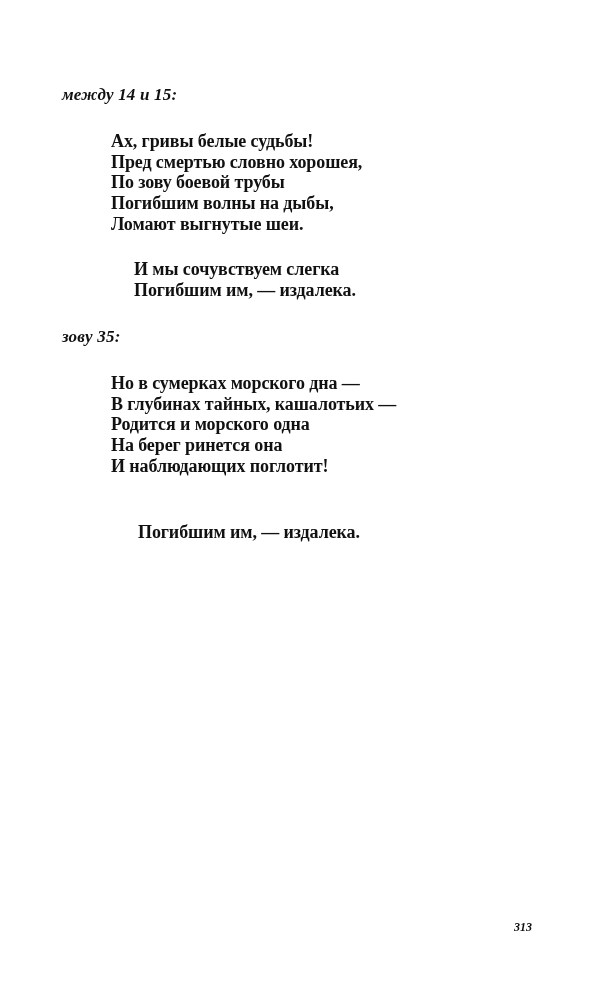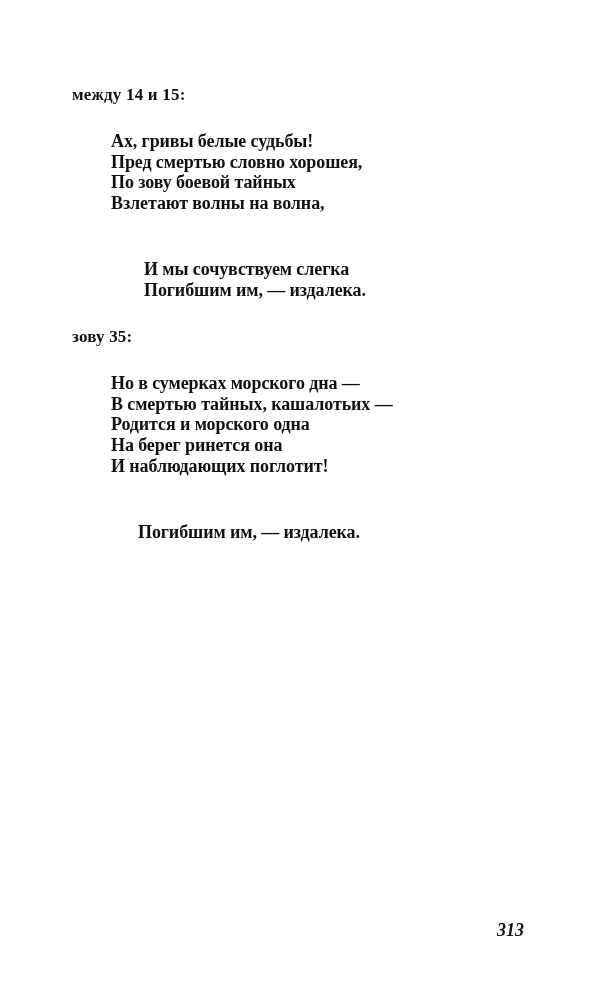"между 14 и 15:" .heading { font-style: none -> italic; left: 72px -> 62px }
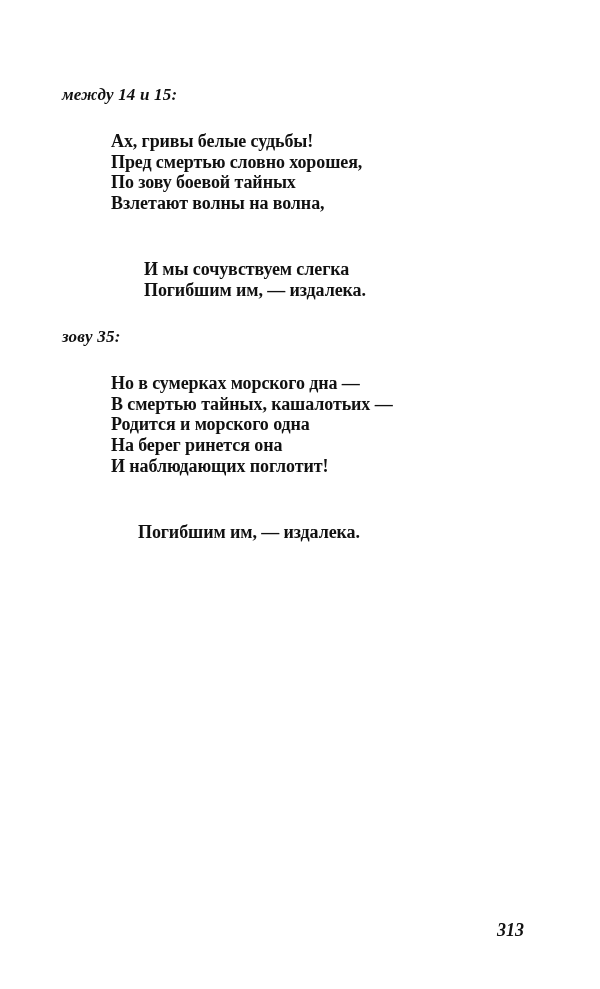"По зову боевой тайных" div.line { text: тайных -> трубы }
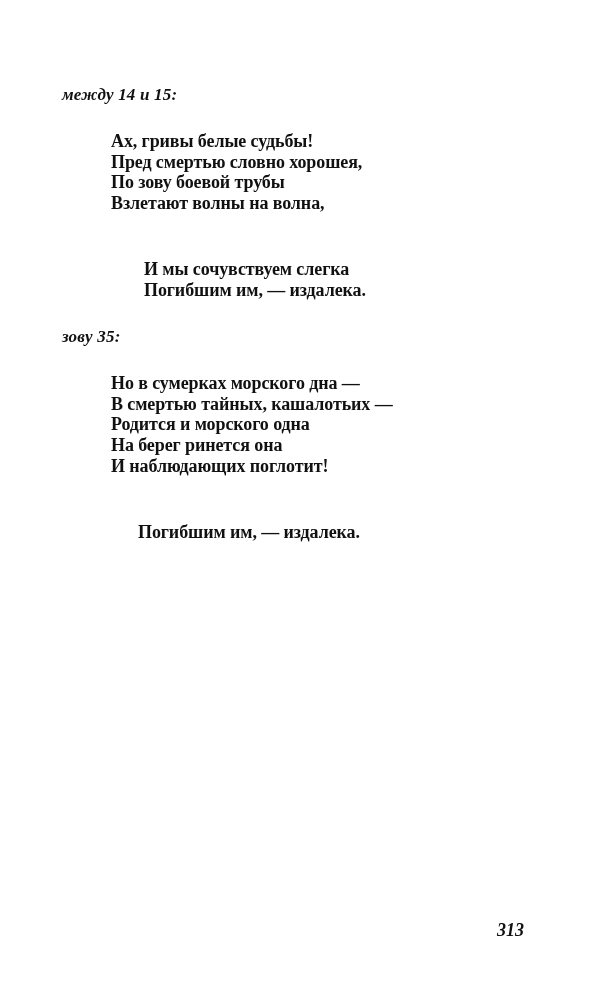"Взлетают волны на волна," div.line { text: Взлетают волны на волна -> Погибшим волны на дыбы }
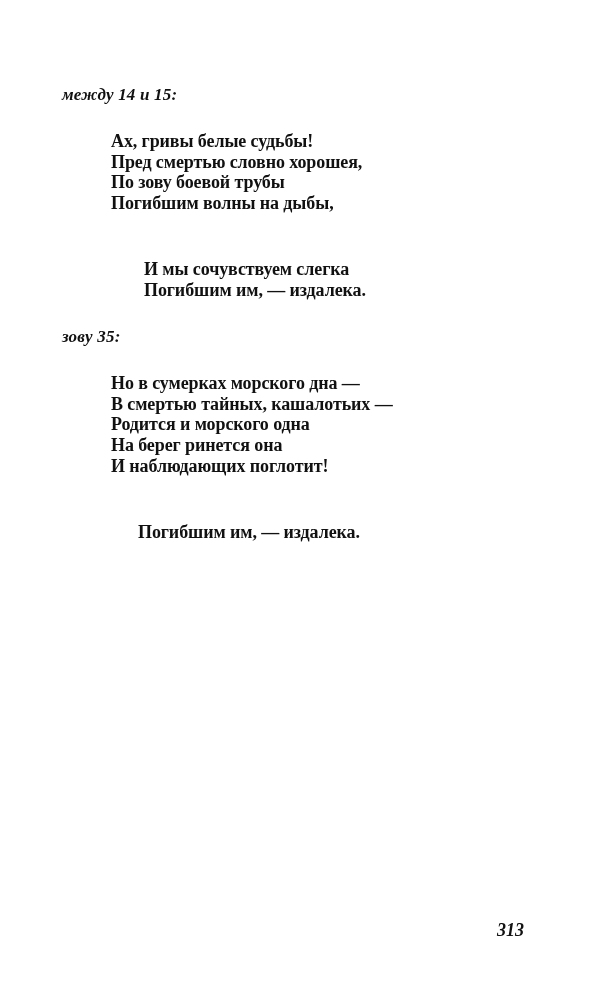"Ломают выгнутые шеи." div.line { html: none -> <div>Ломают выгнутые шеи.</div> }
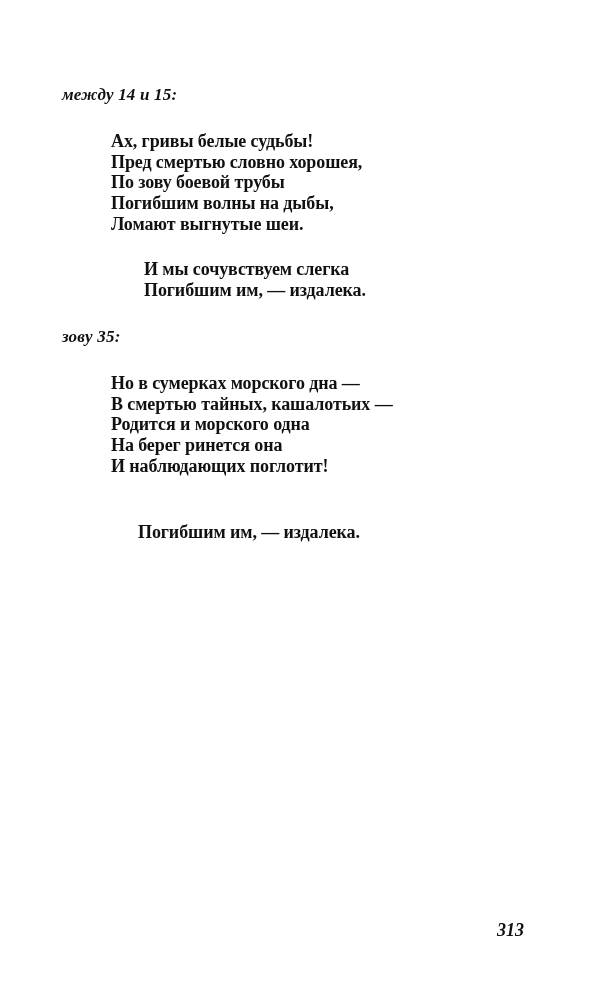"И мы сочувствуем слегка" #s2 { left: 144px -> 134px }
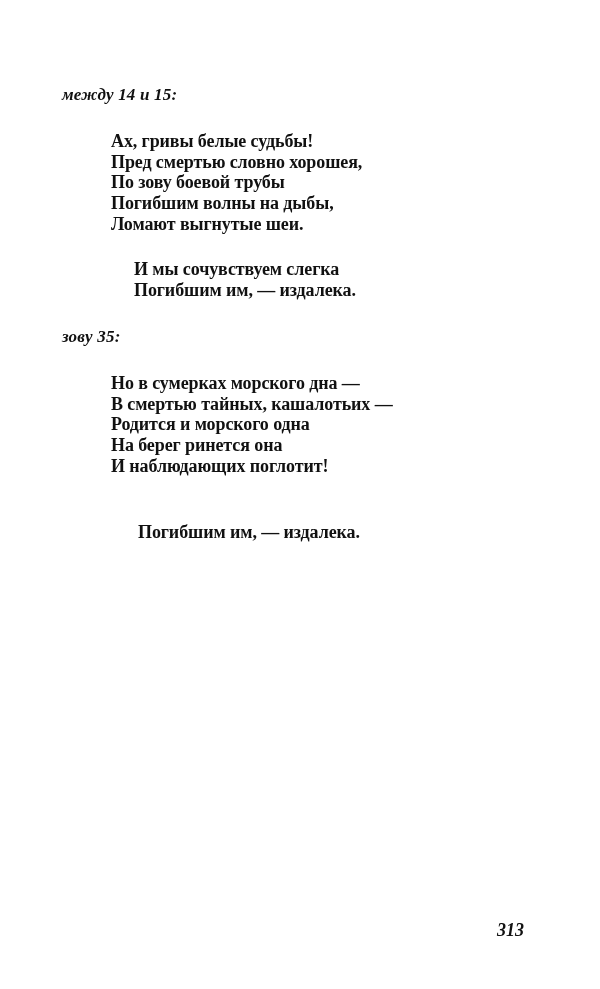"В смертью тайных, кашалотьих —" div.line { text: смертью -> глубинах }
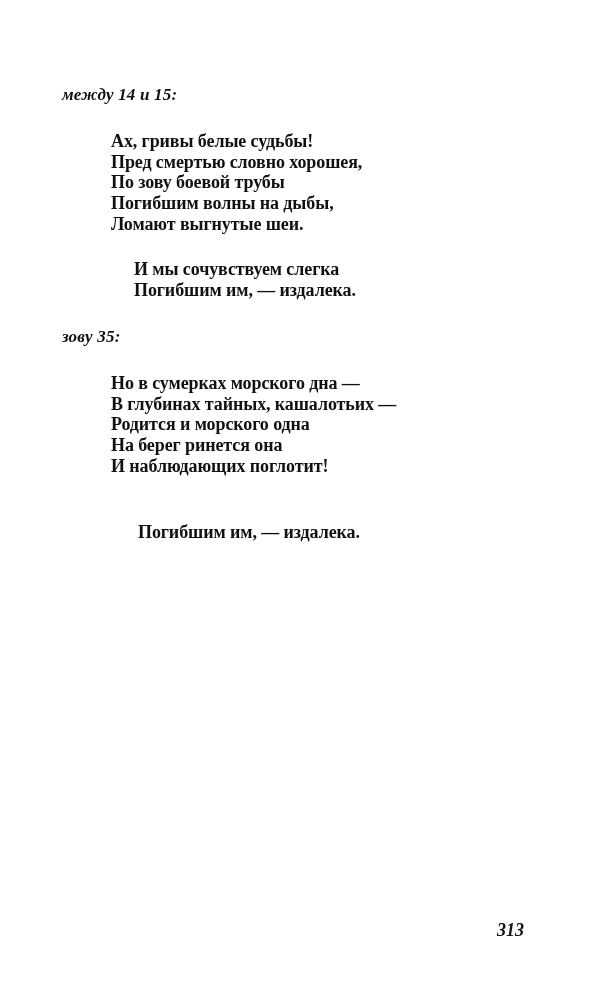"313" .page-number { font-size: 18px -> 12px; left: 497px -> 514px }
